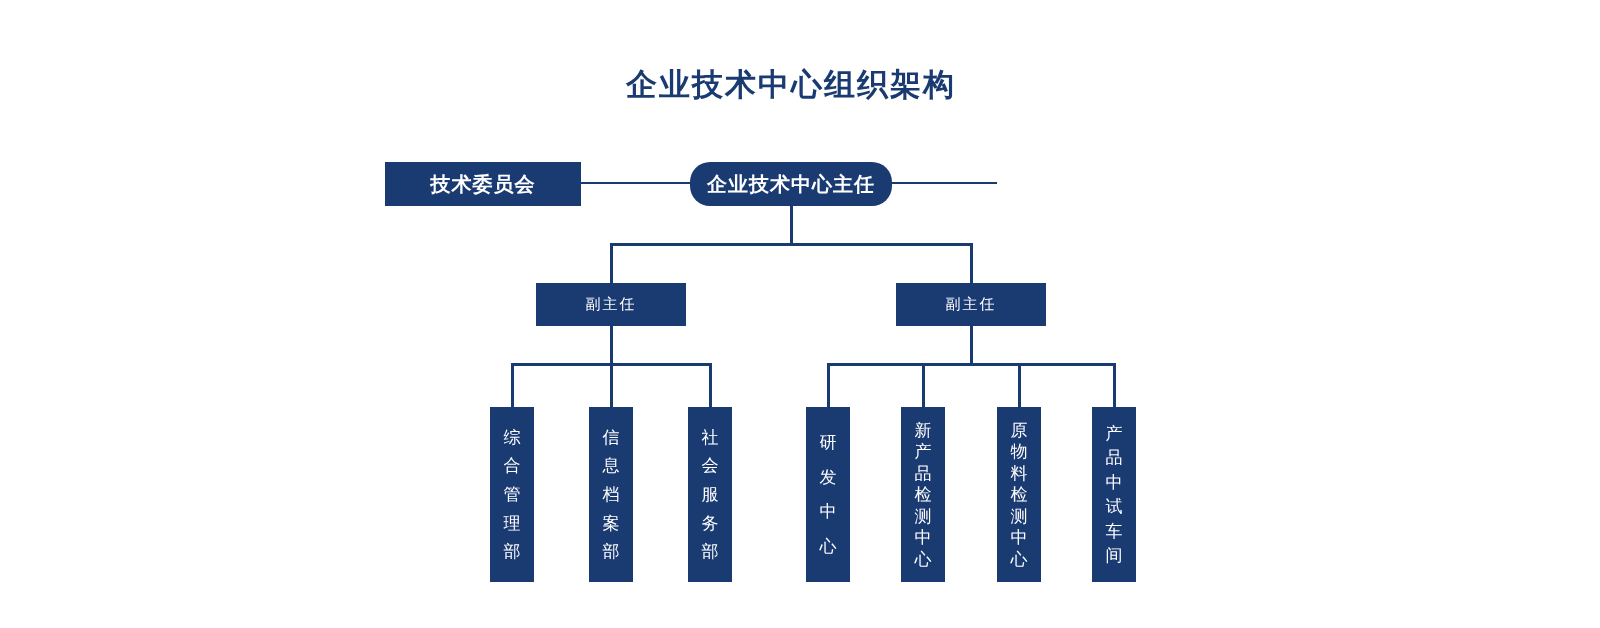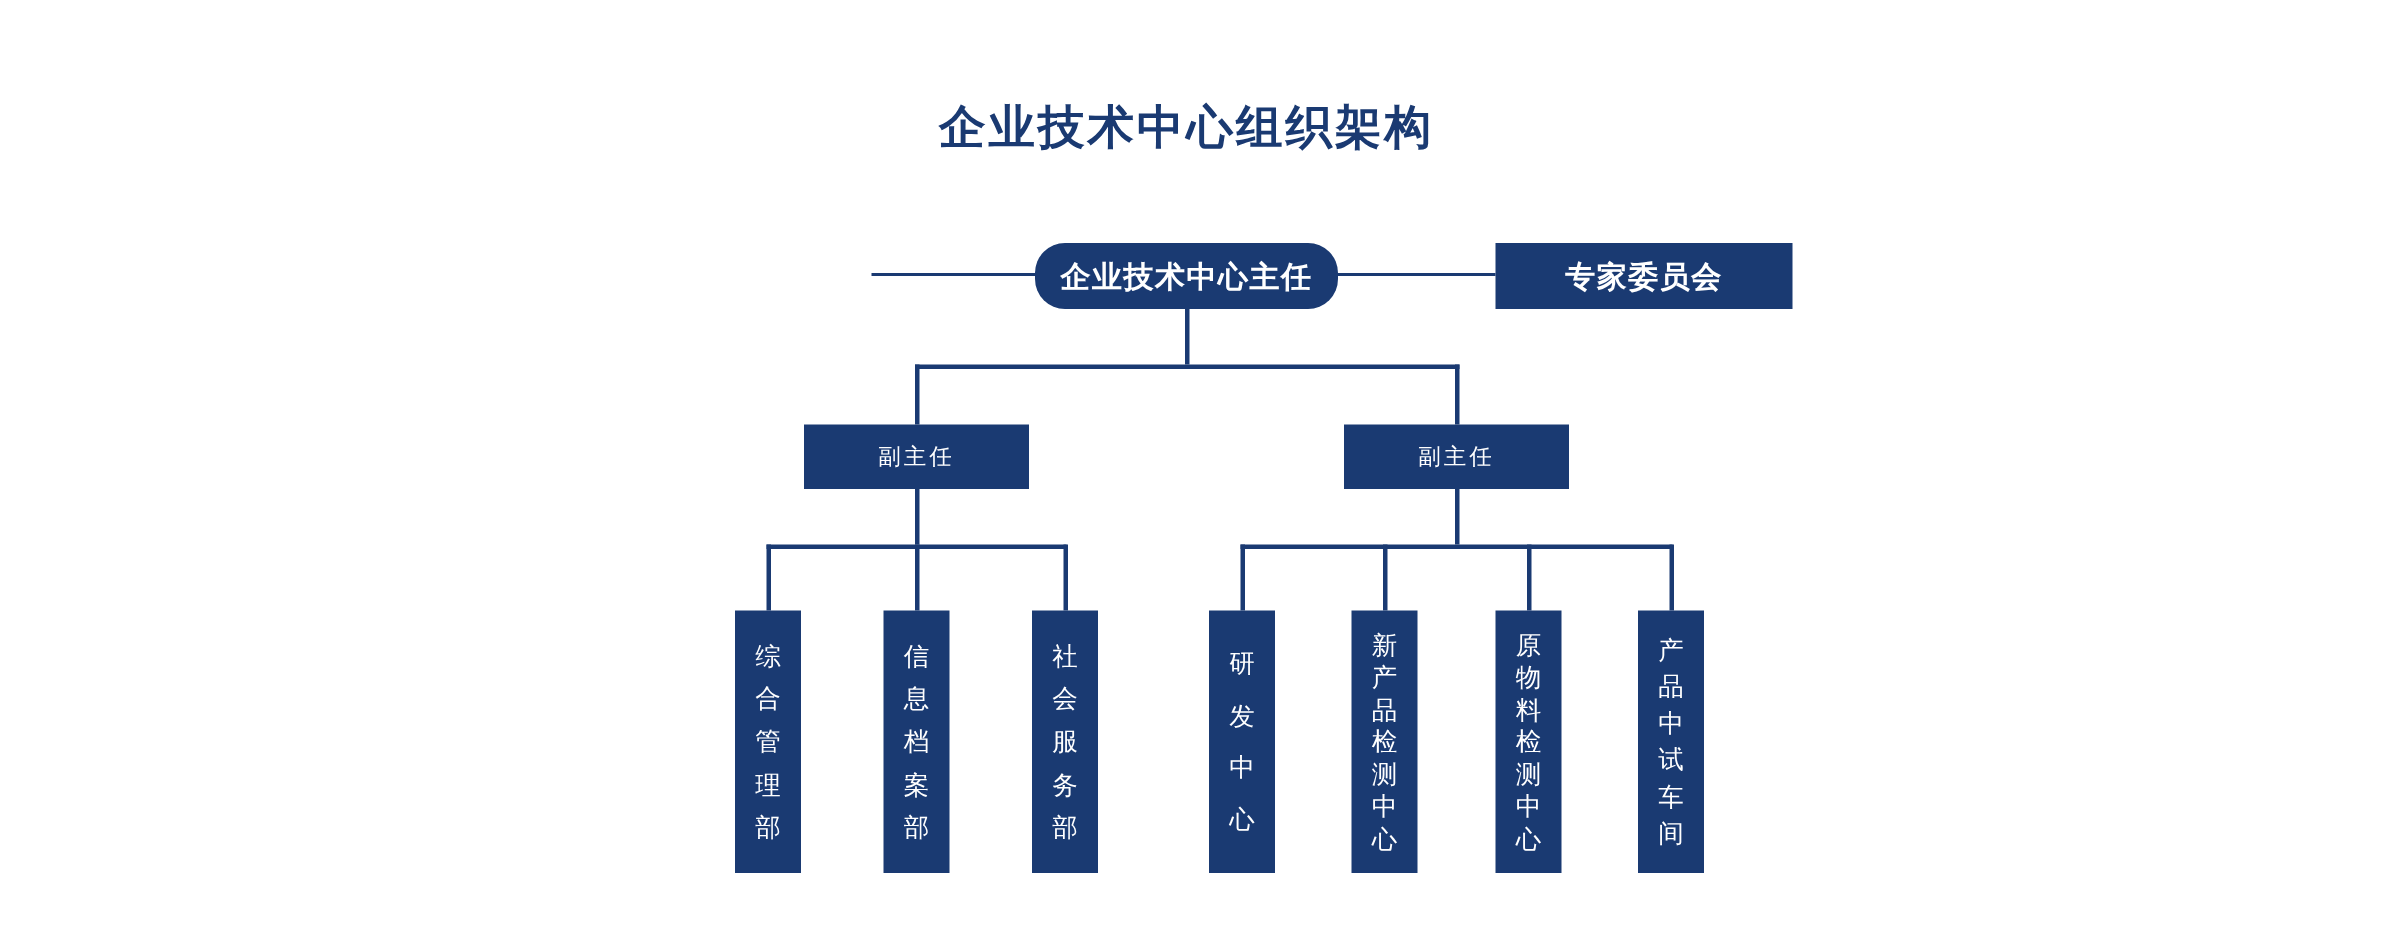"技术委员会" div.node { html: none -> <div>技术委员会</div> }
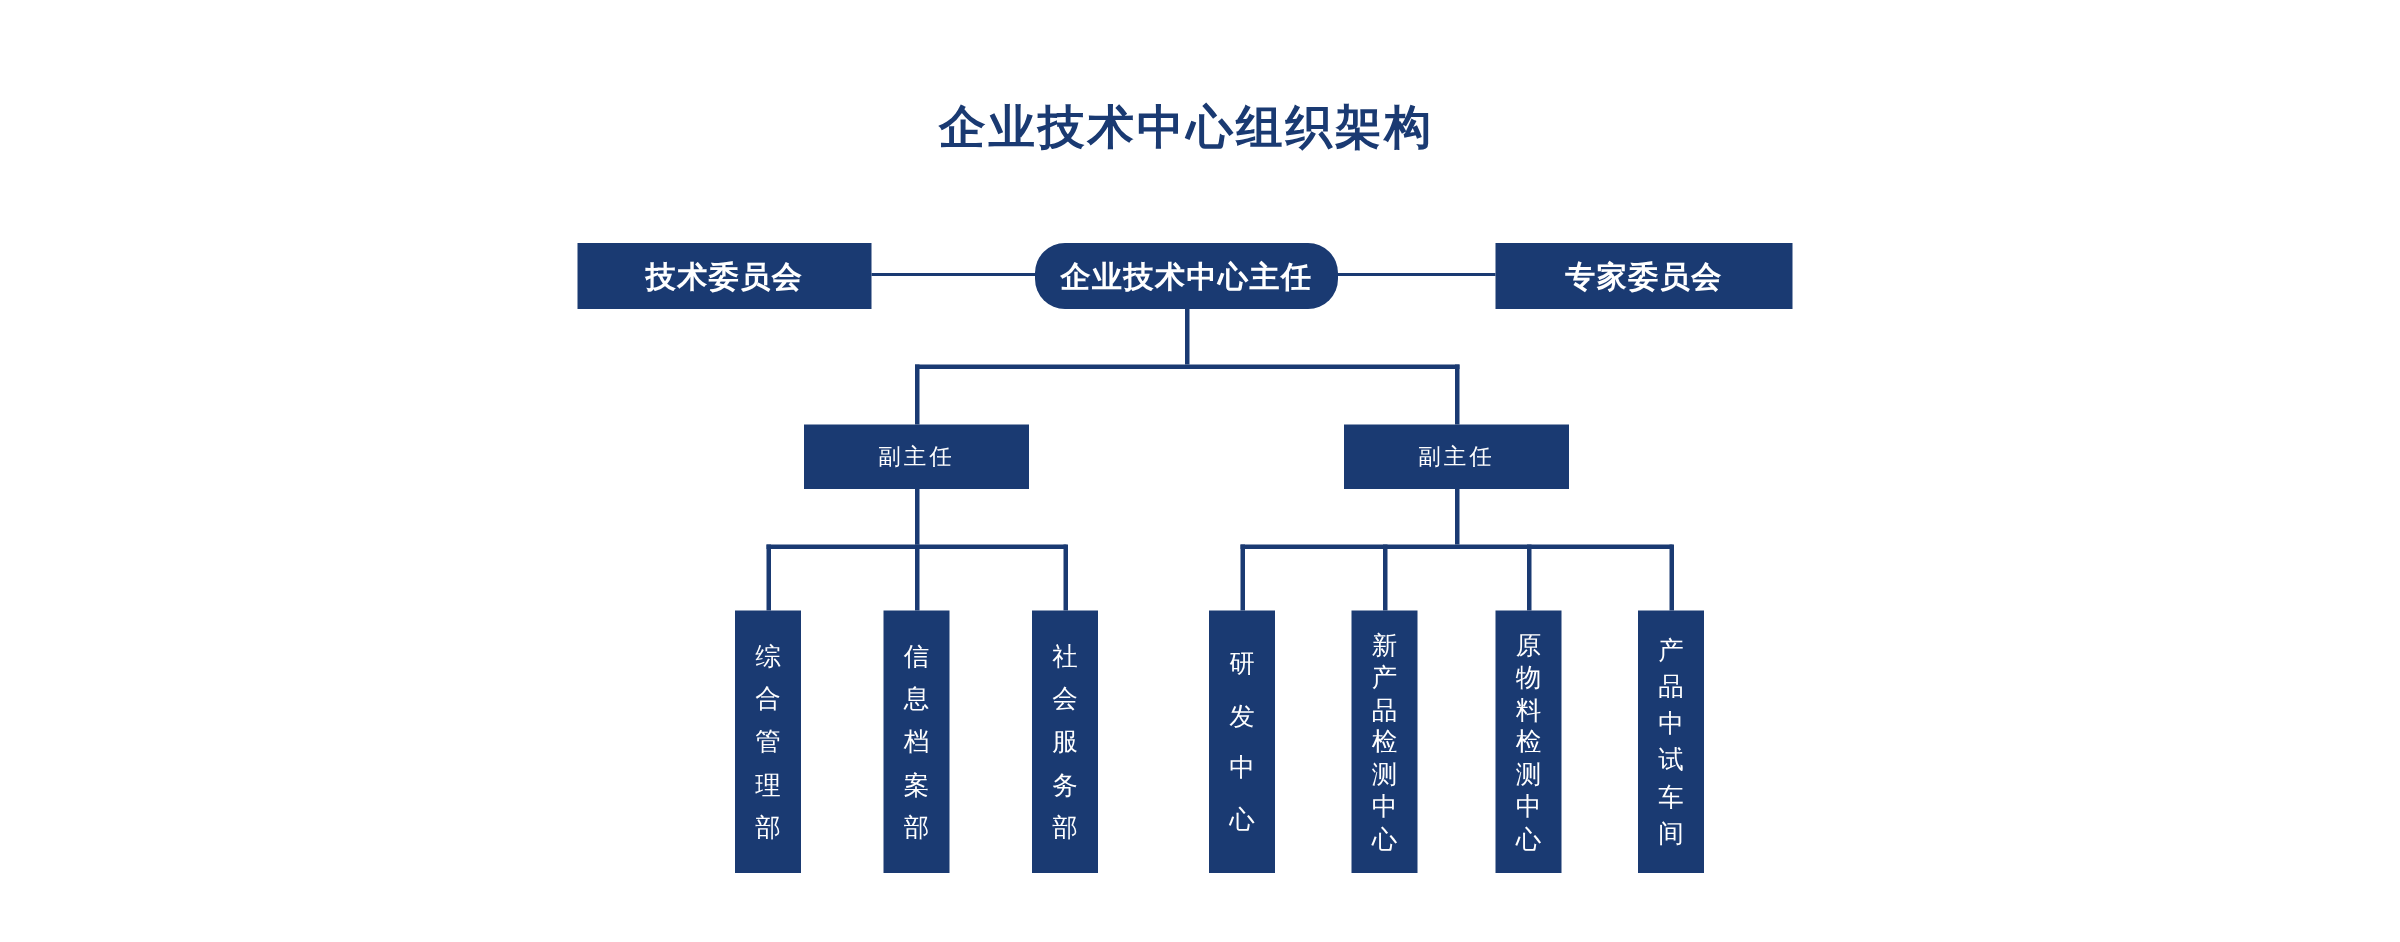"专家委员会" div.node { html: <div>专家委员会</div> -> none }
